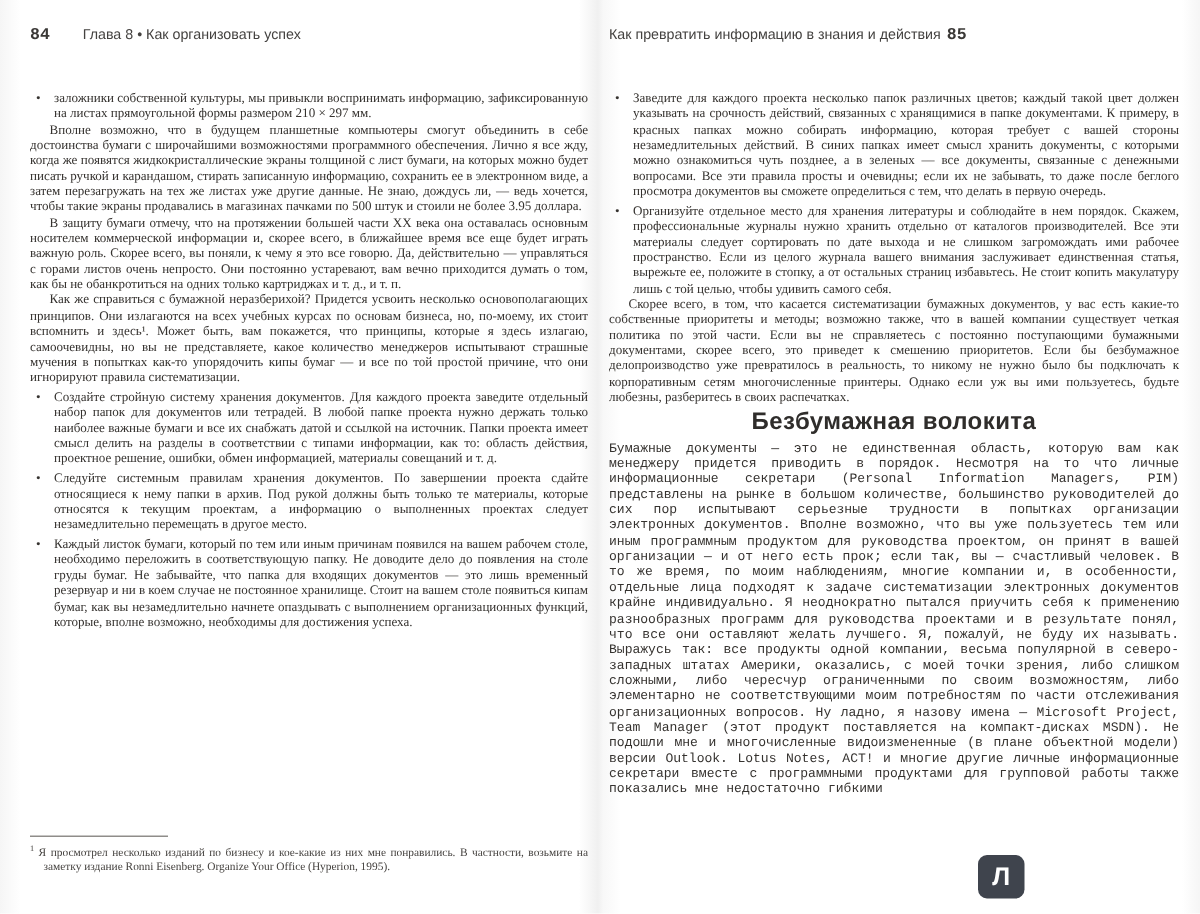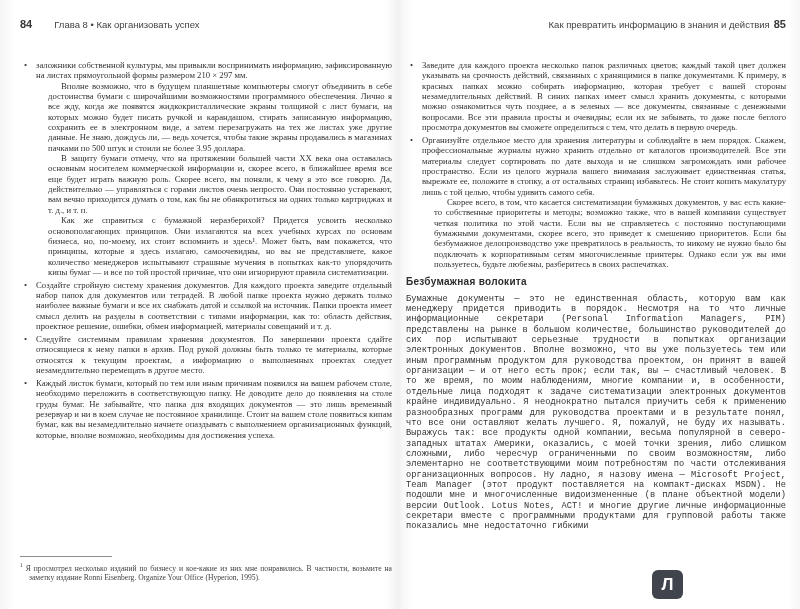"84" .running-head .page-num { font-family: none -> Liberation Mono, monospace }
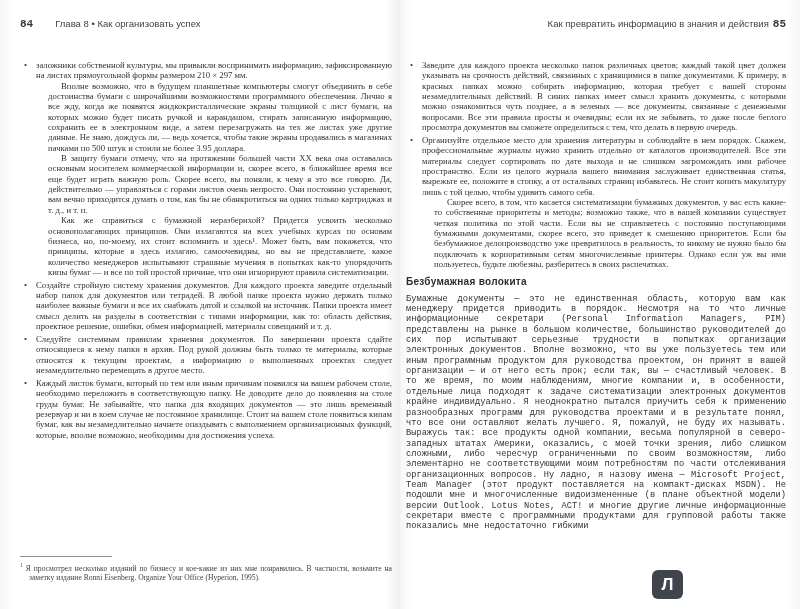"Как превратить информацию в знания" .rh-right { justify-content: flex-end -> none }
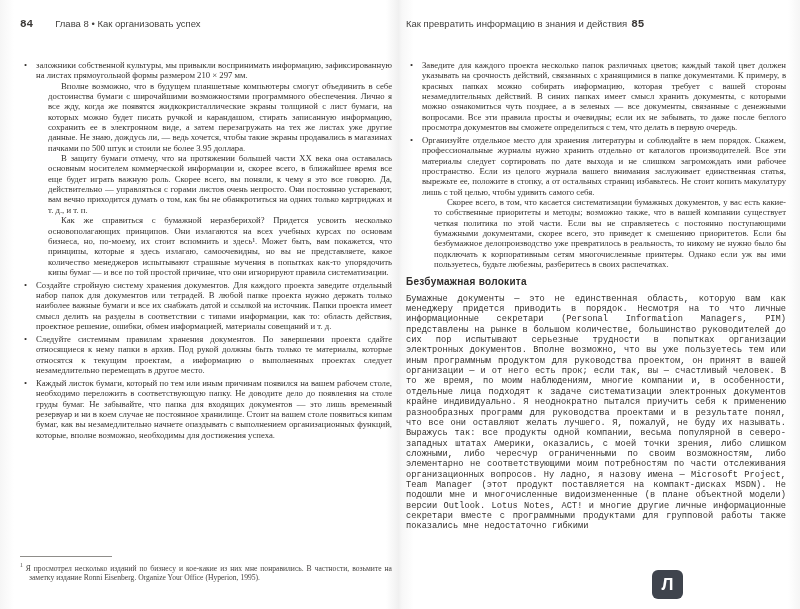"Вполне возможно, что в будущем" .para.indent { margin-left: 28px -> none }
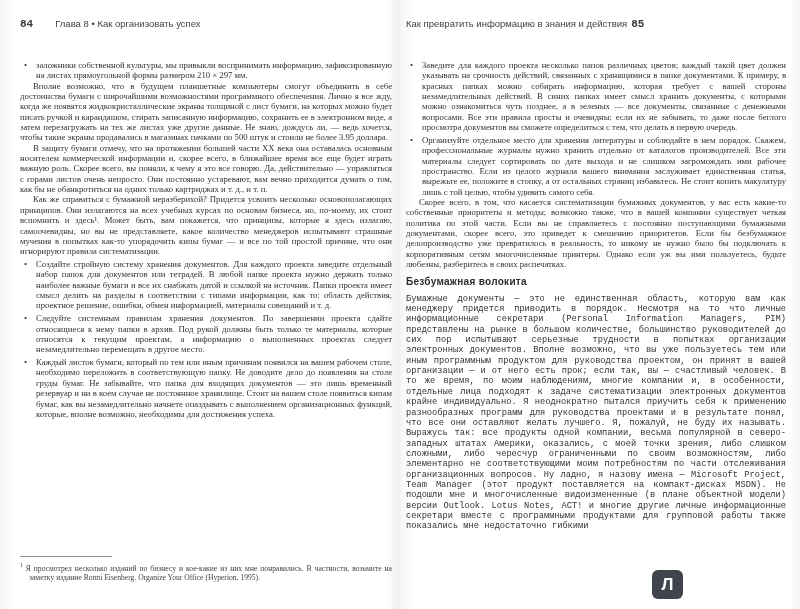"Безбумажная волокита" .section-heading { font-size: 10px -> 16px; text-align: left -> center }
